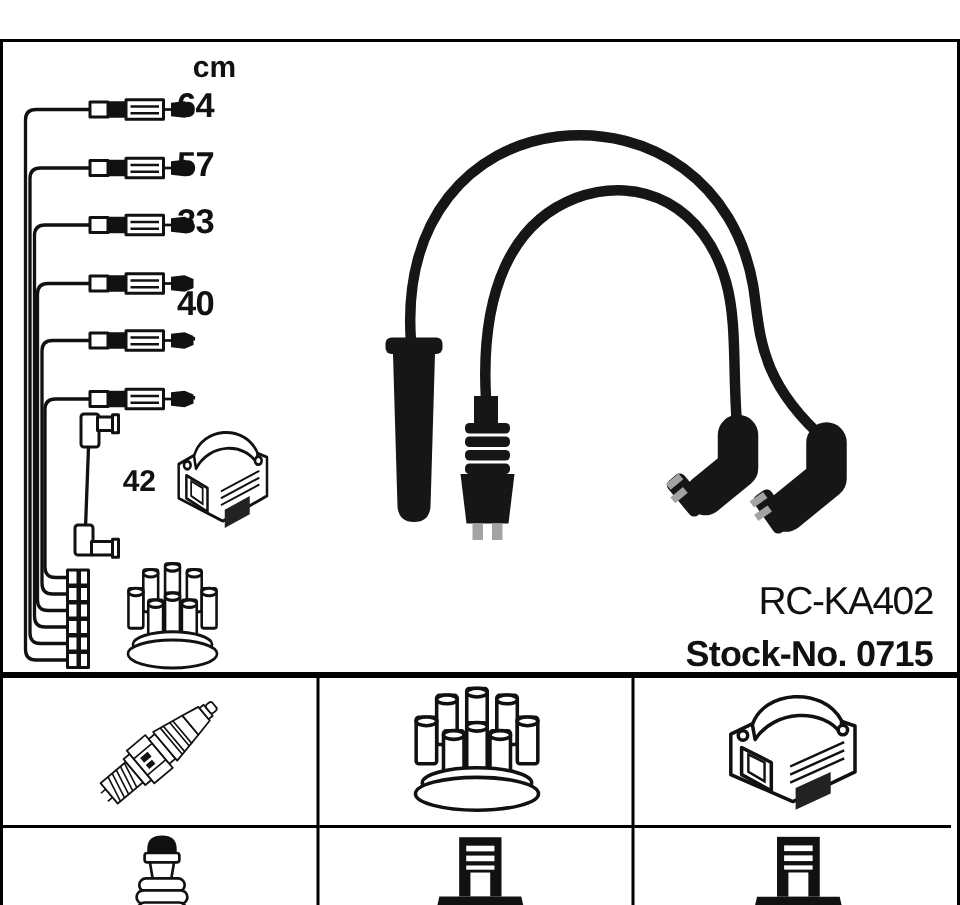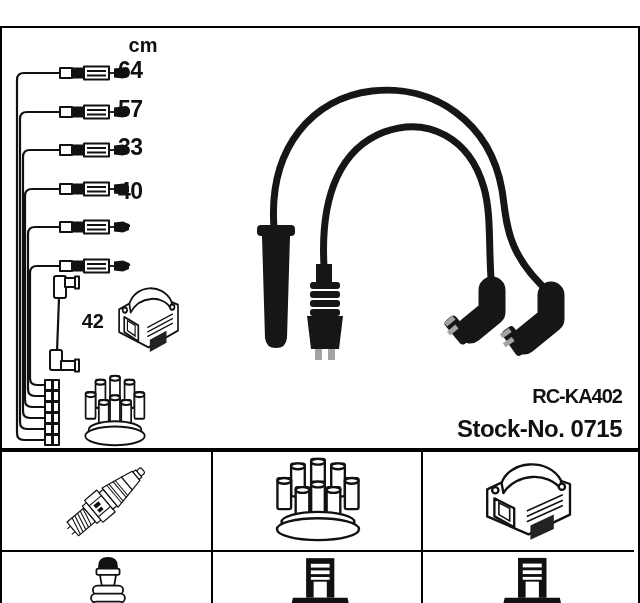"40" div.t { top: 152px -> 163px }
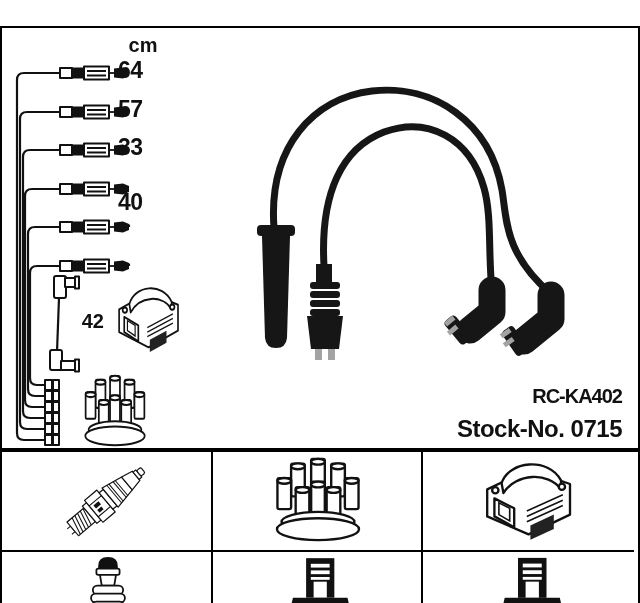"RC-KA402" .code { font-size: 20px -> 26px; font-weight: bold -> normal }
